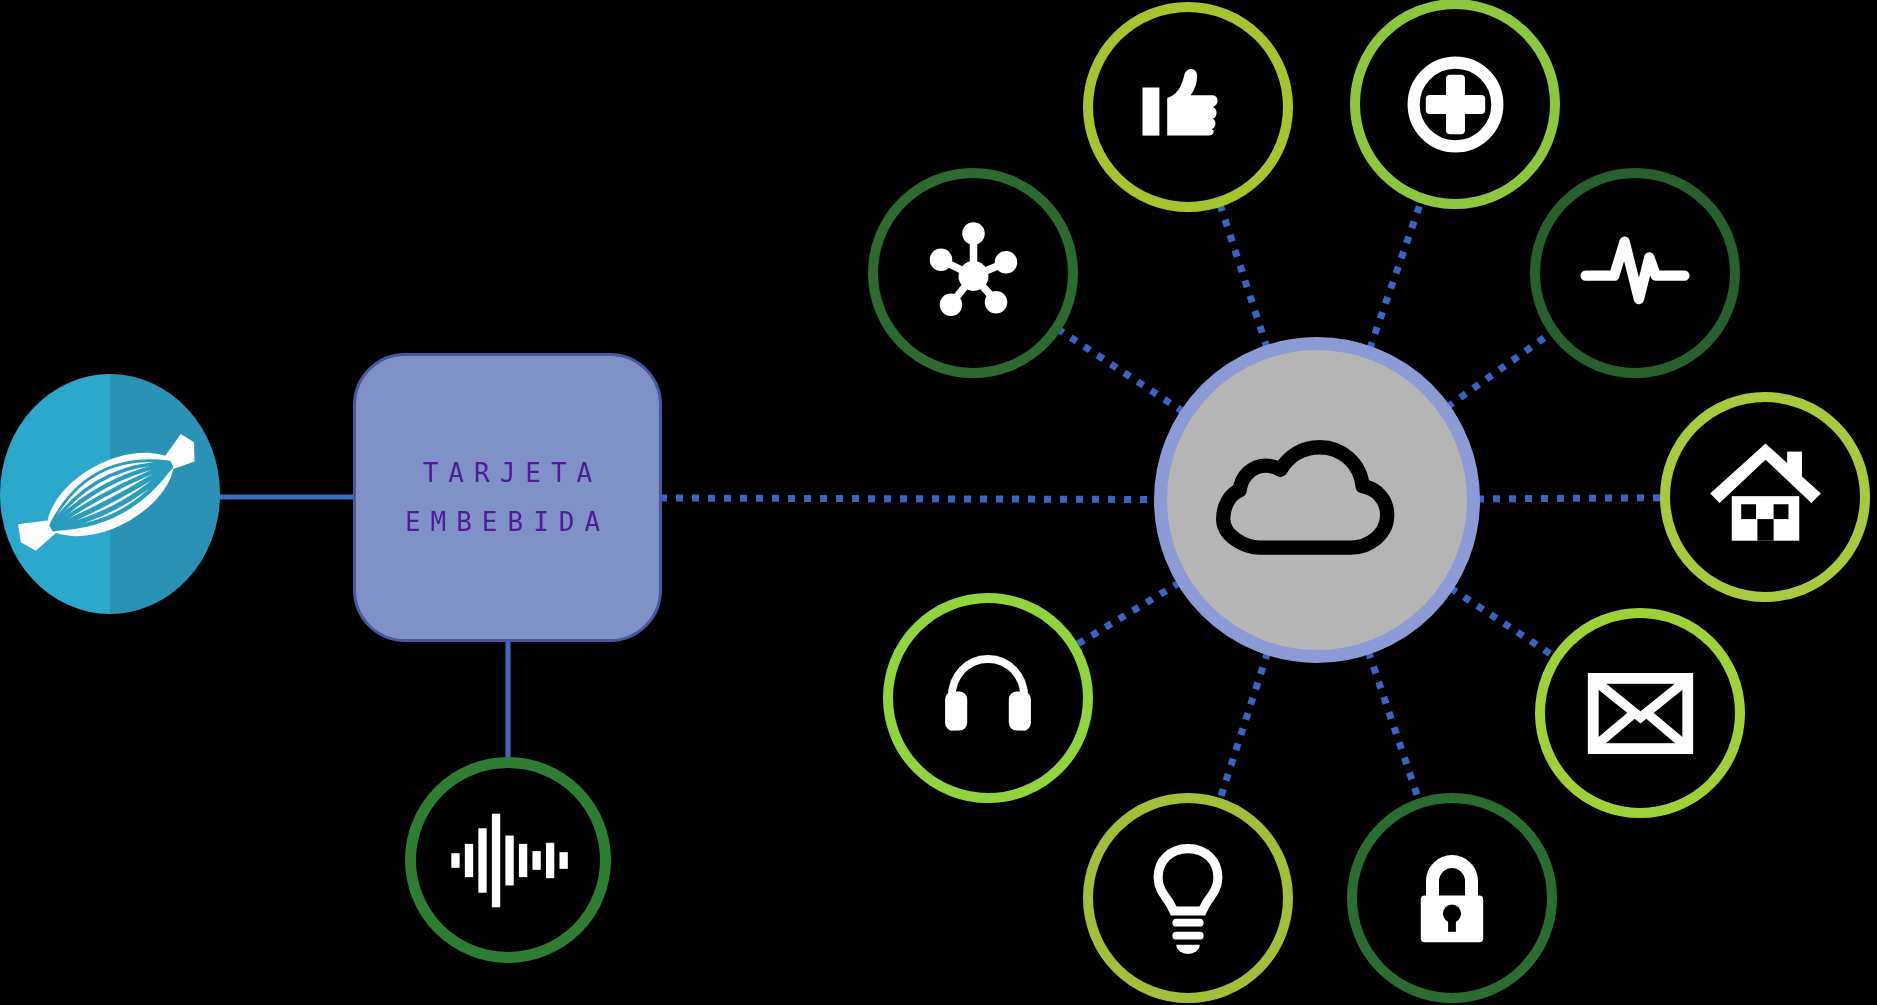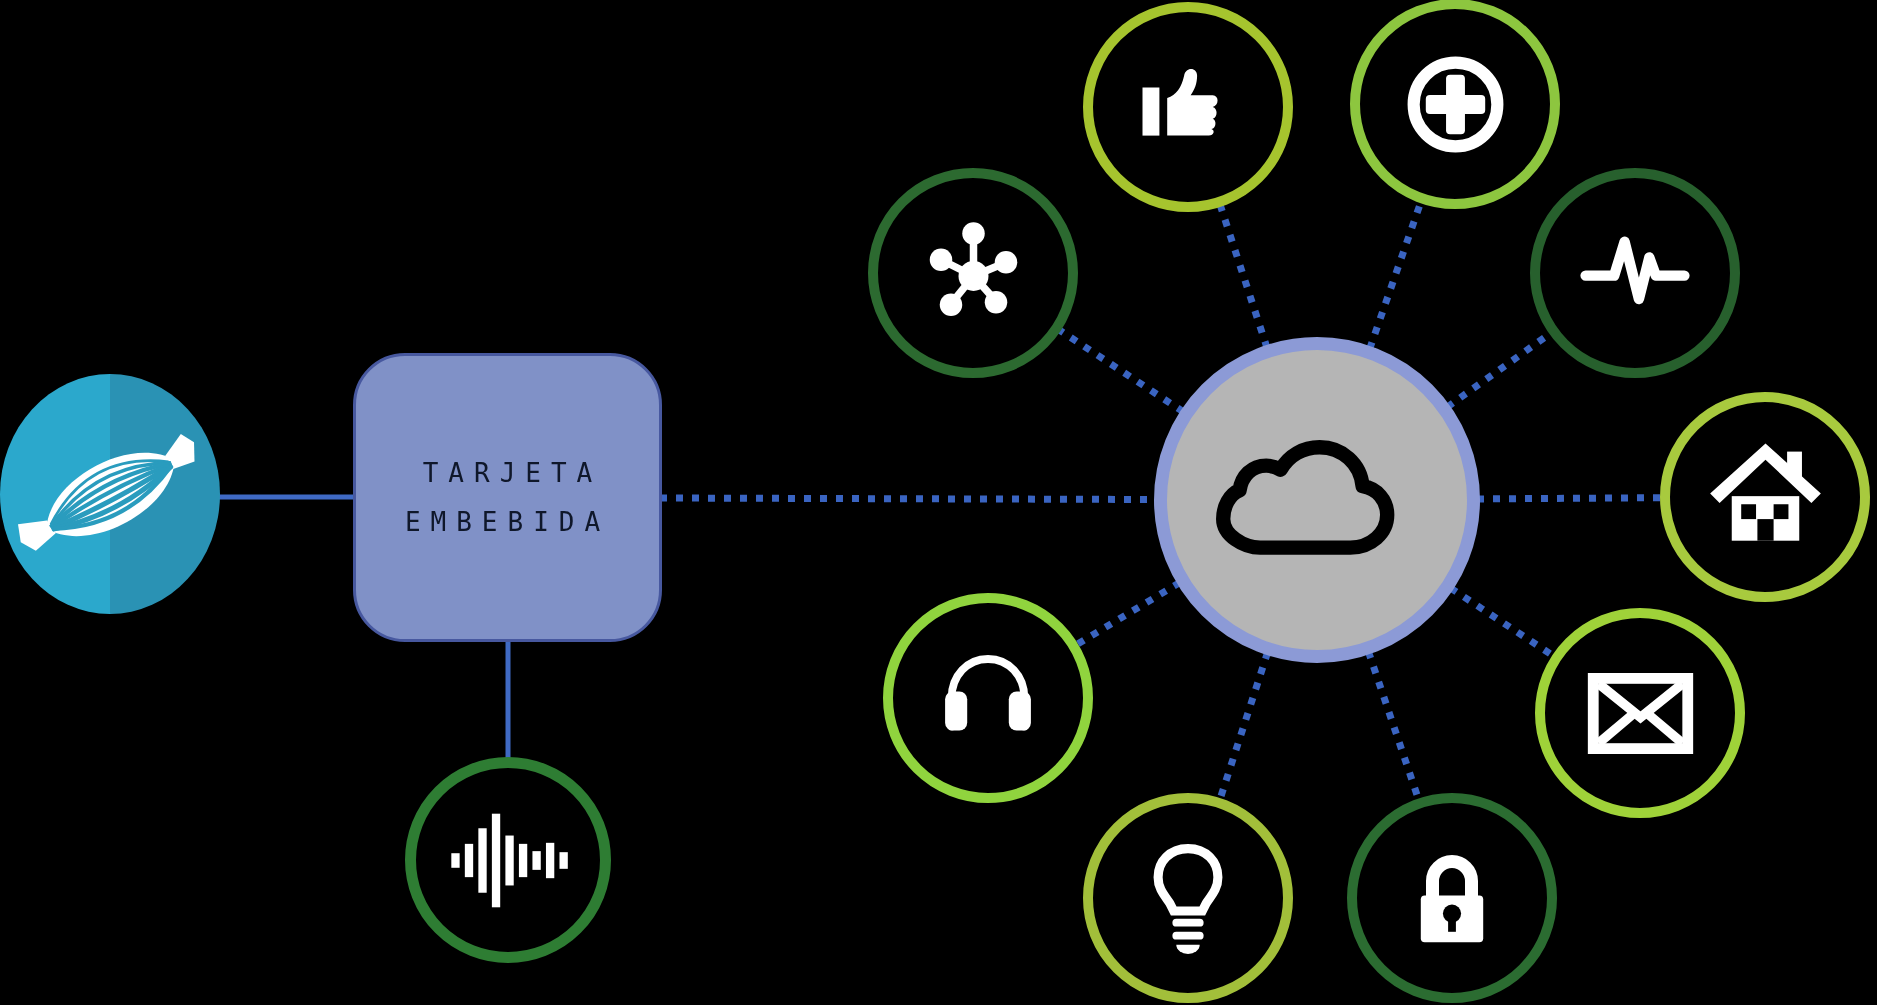"TARJETA" div.board-label { color: #0f172a -> #4c1d95 }
